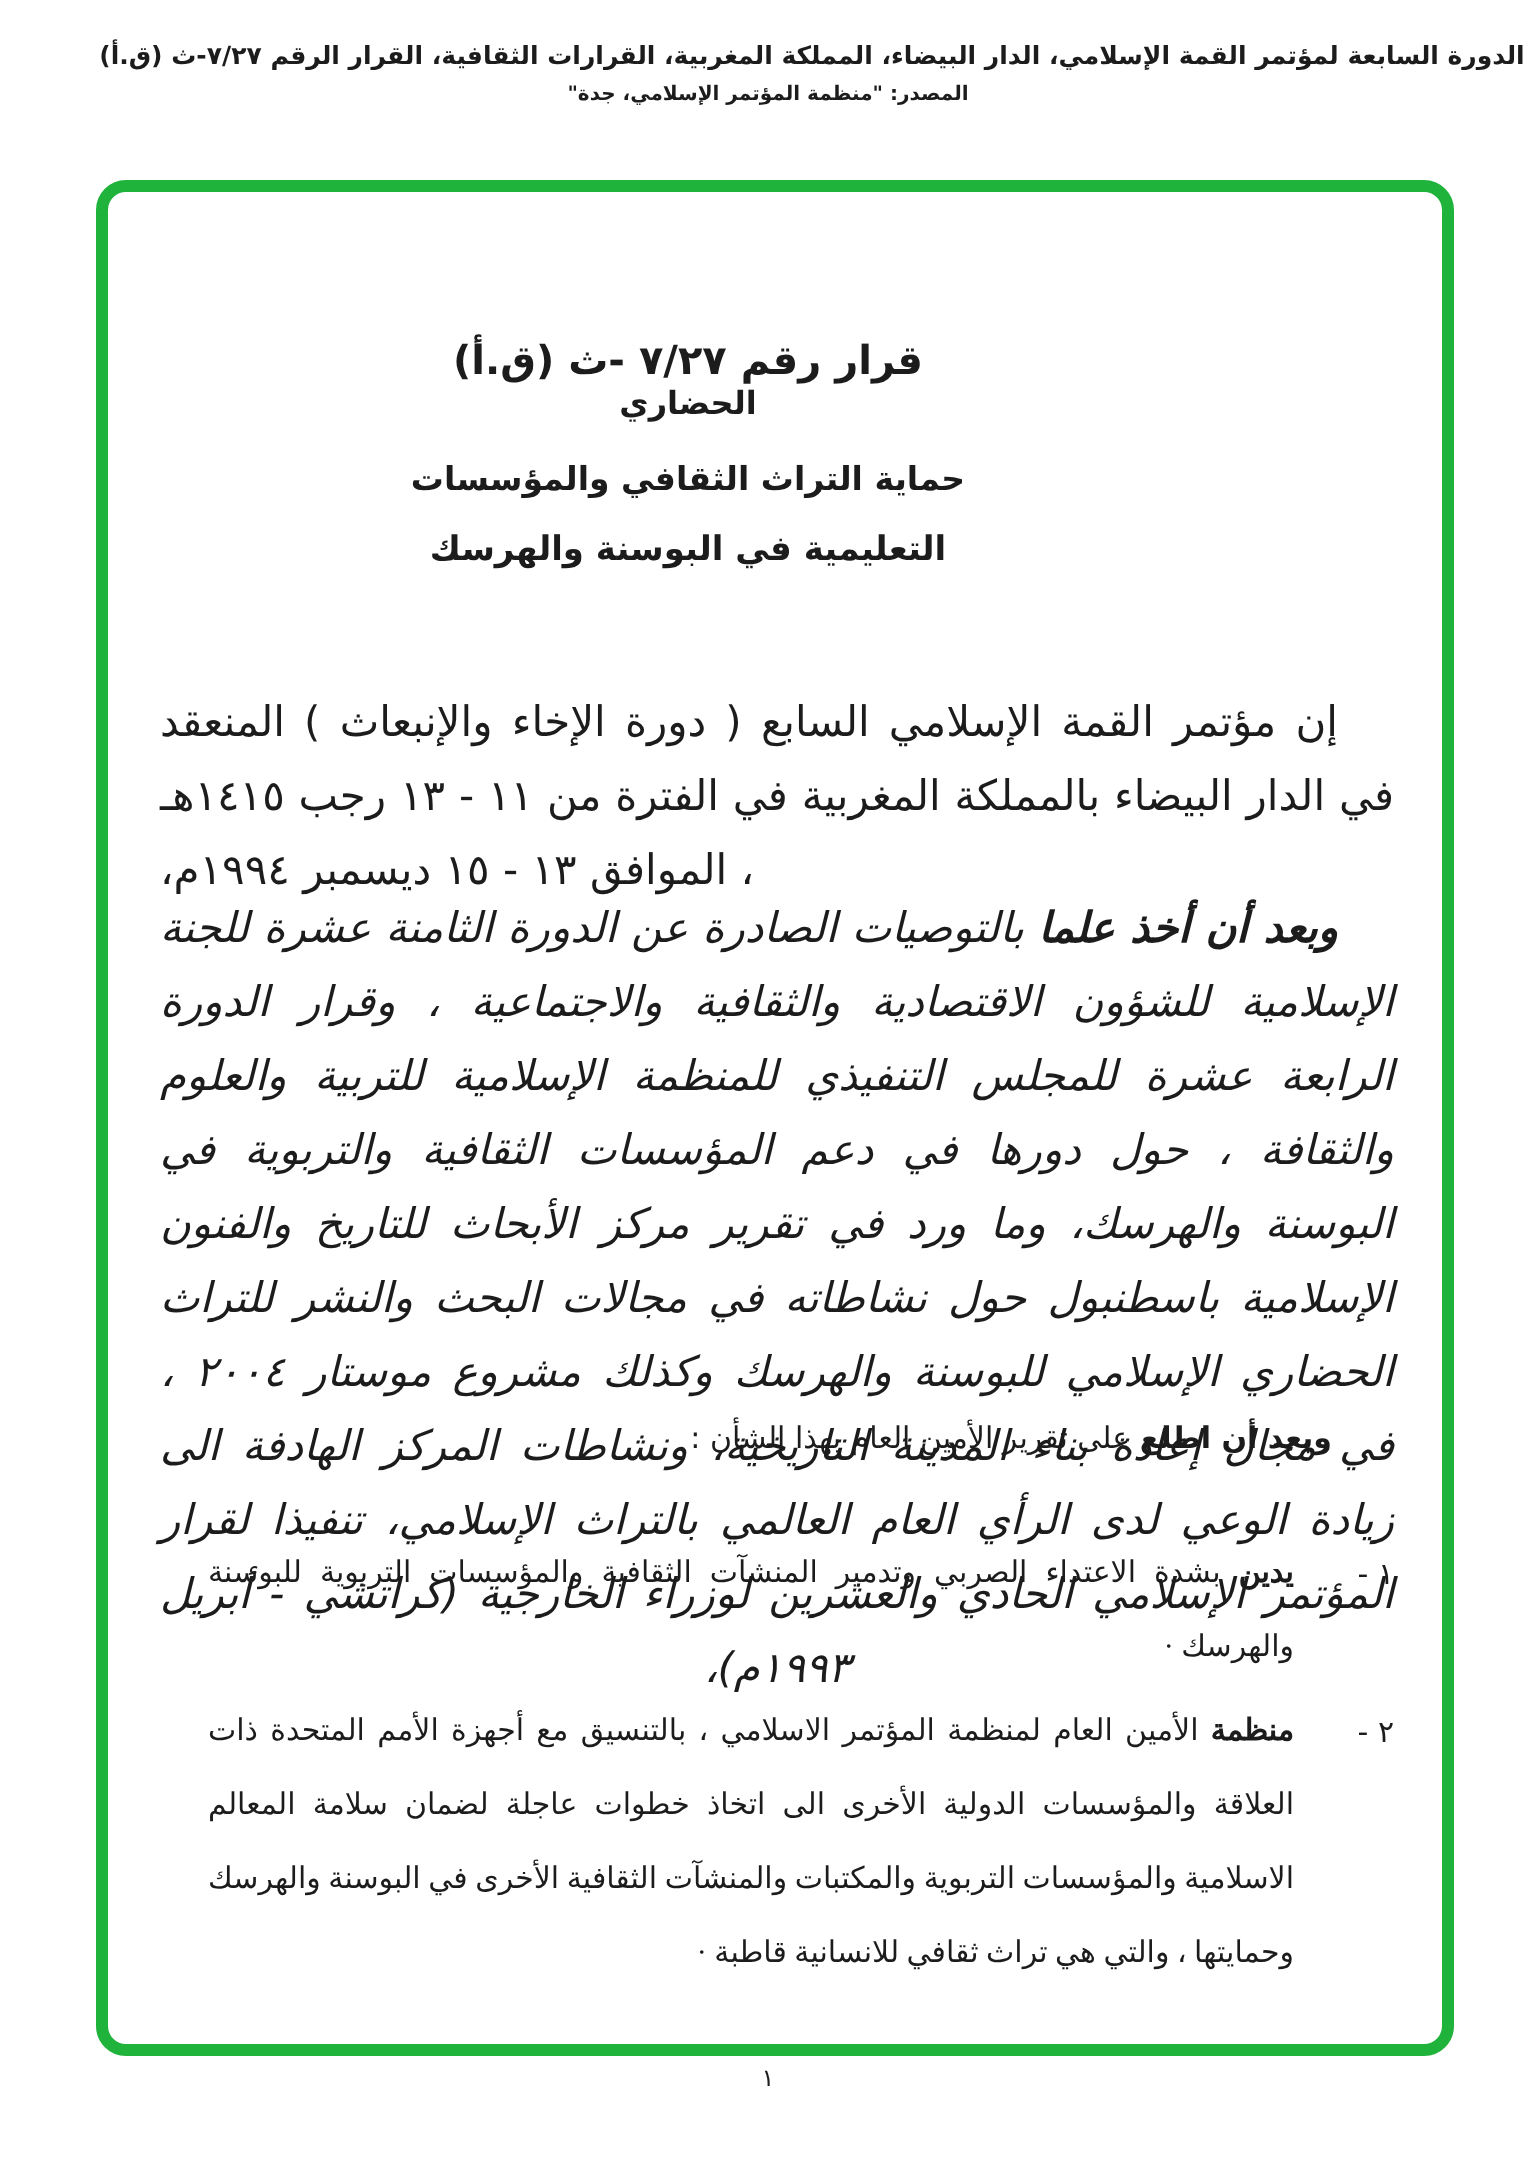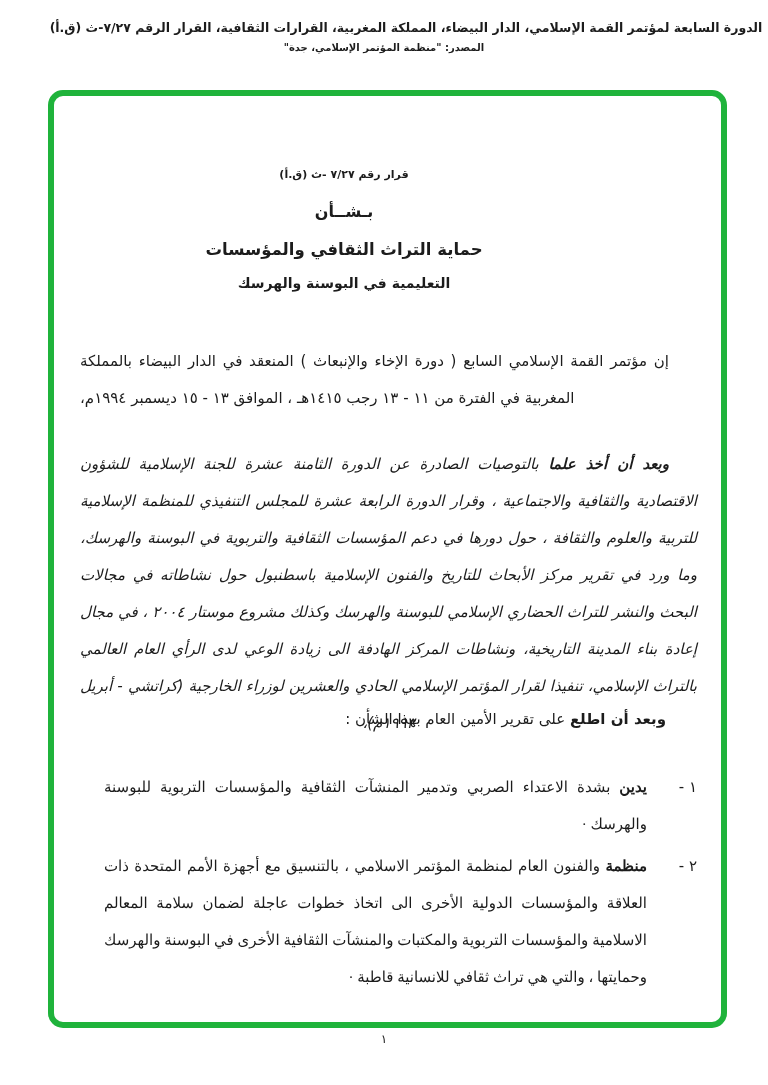"قرار رقم ٧/٢٧ -ث (ق.أ)" .title-line1 { font-size: 11px -> 20px; margin-bottom: 21px -> none }
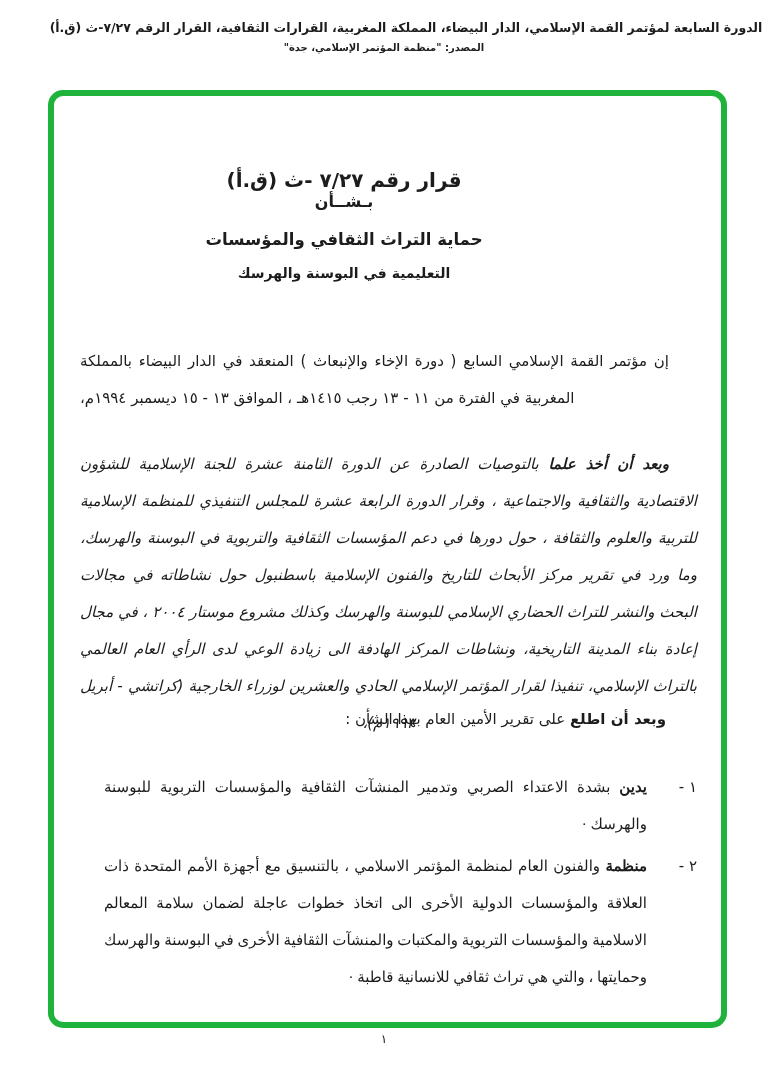"بـشــأن" div.title-line2 { text: بـشــأن -> الحضاري }
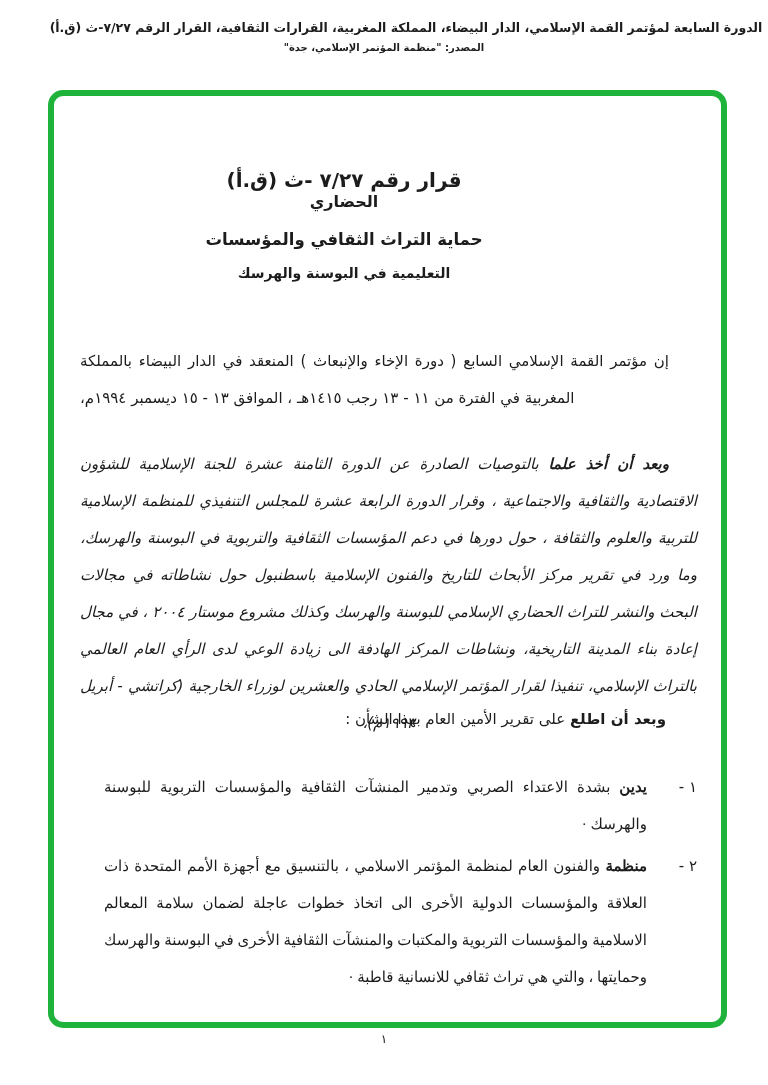"التعليمية في البوسنة والهرسك" .title-line4 { font-size: 14px -> 17px }
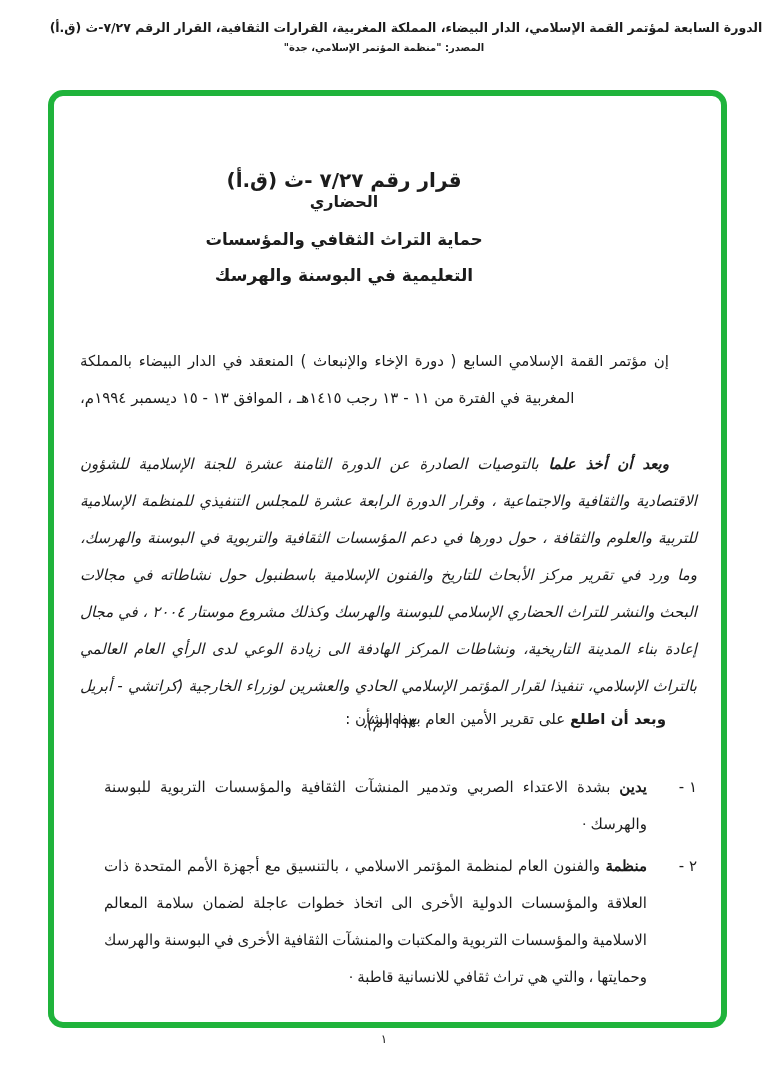"إن مؤتمر القمة الإسلامي السابع" .para { font-size: 15px -> 21px }
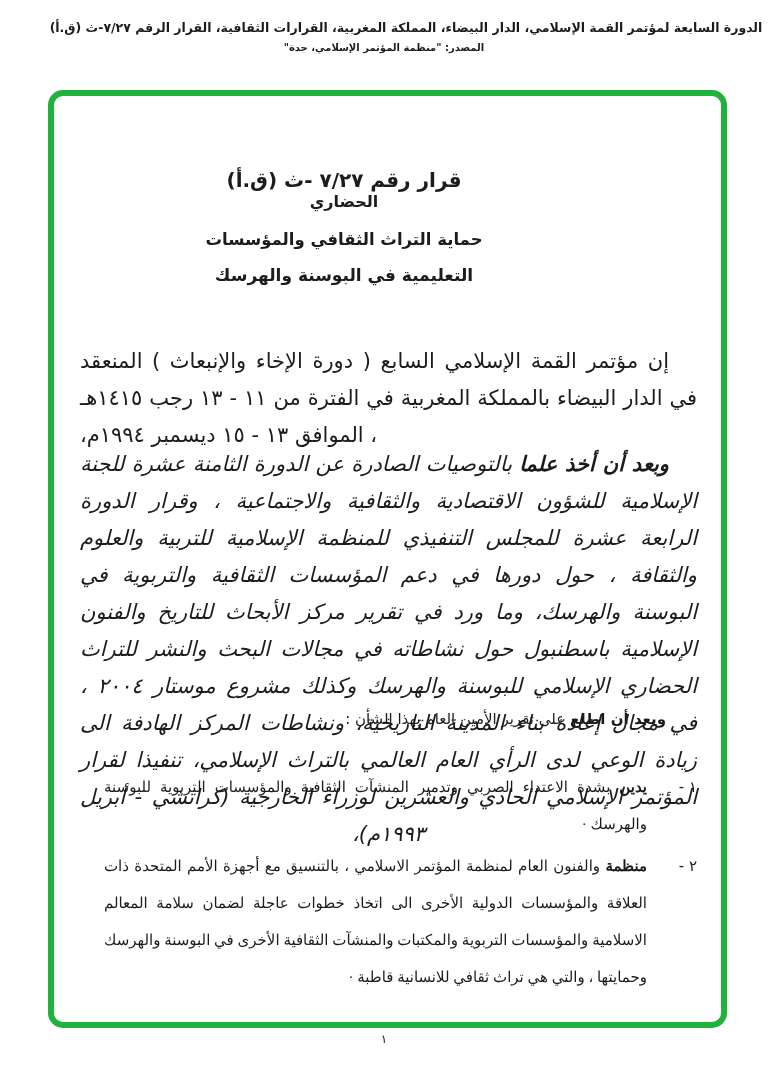"والفنون العام لمنظمة المؤتمر الاسلامي" span { text: والفنون -> الأمين }
